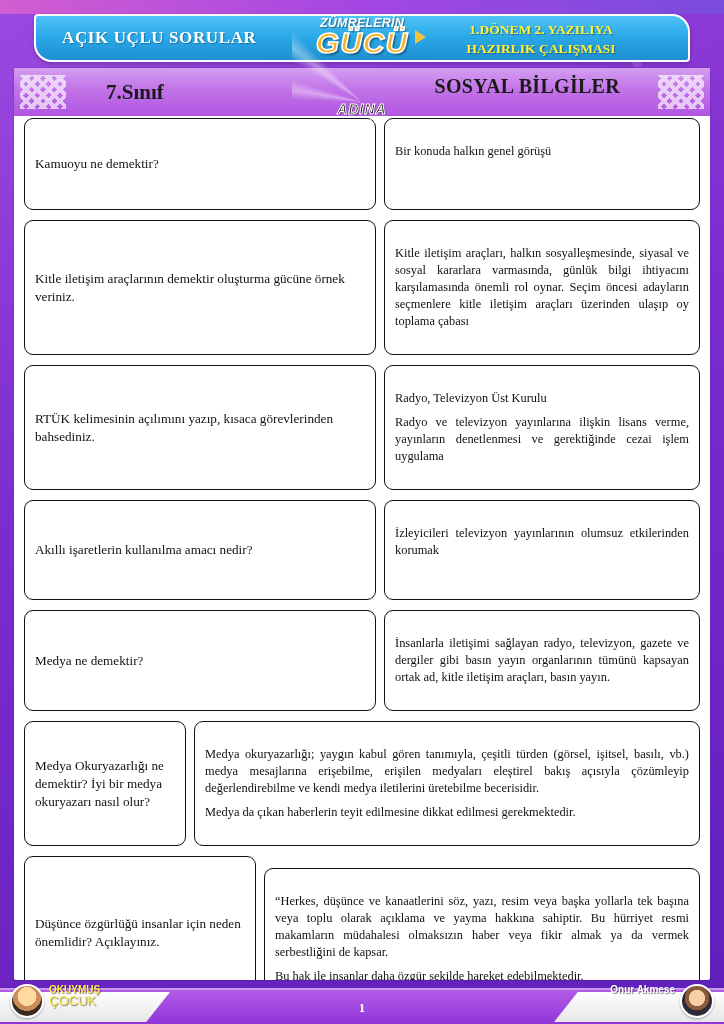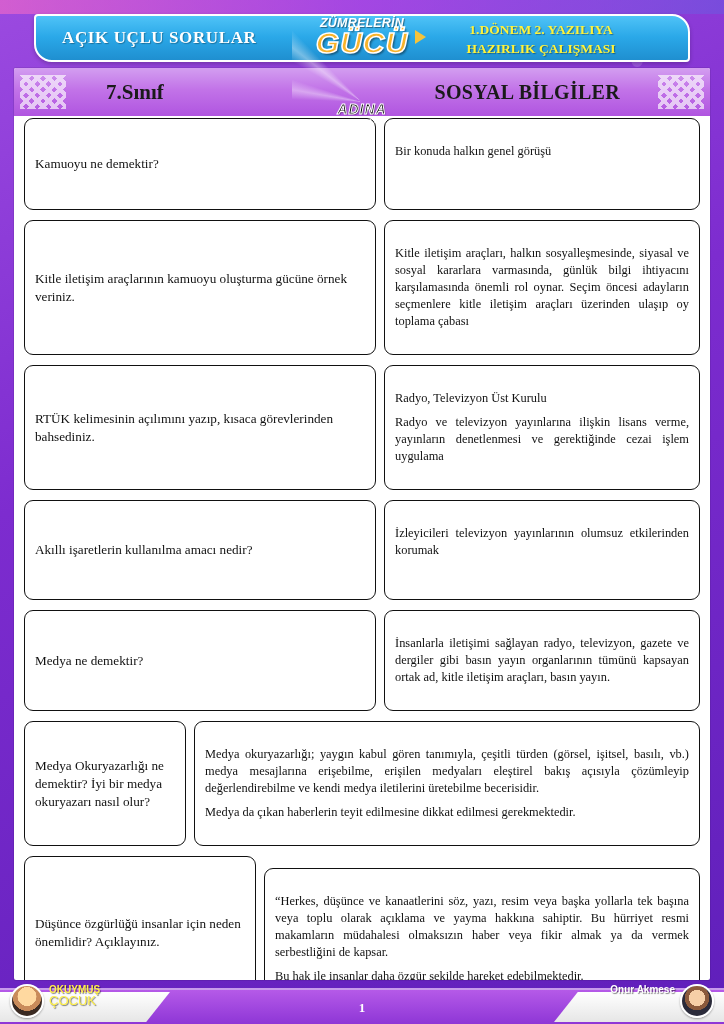"SOSYAL BİLGİLER" div { align-items: center -> none }
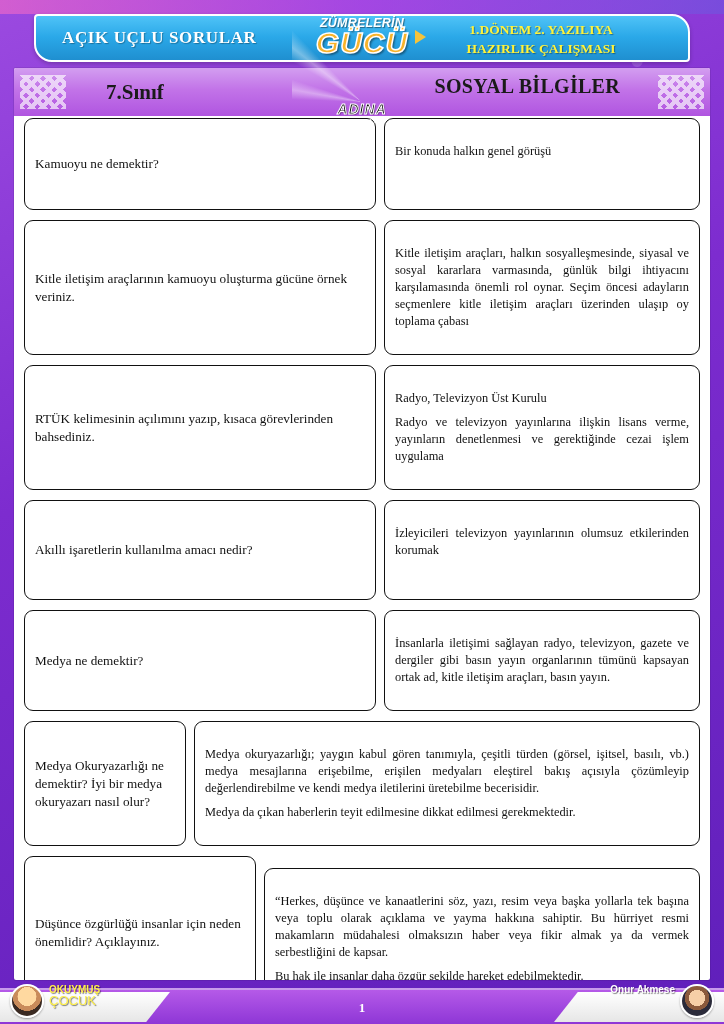"Kitle iletişim araçlarının kamuoyu" div.q-text { text: kamuoyu -> demektir }
